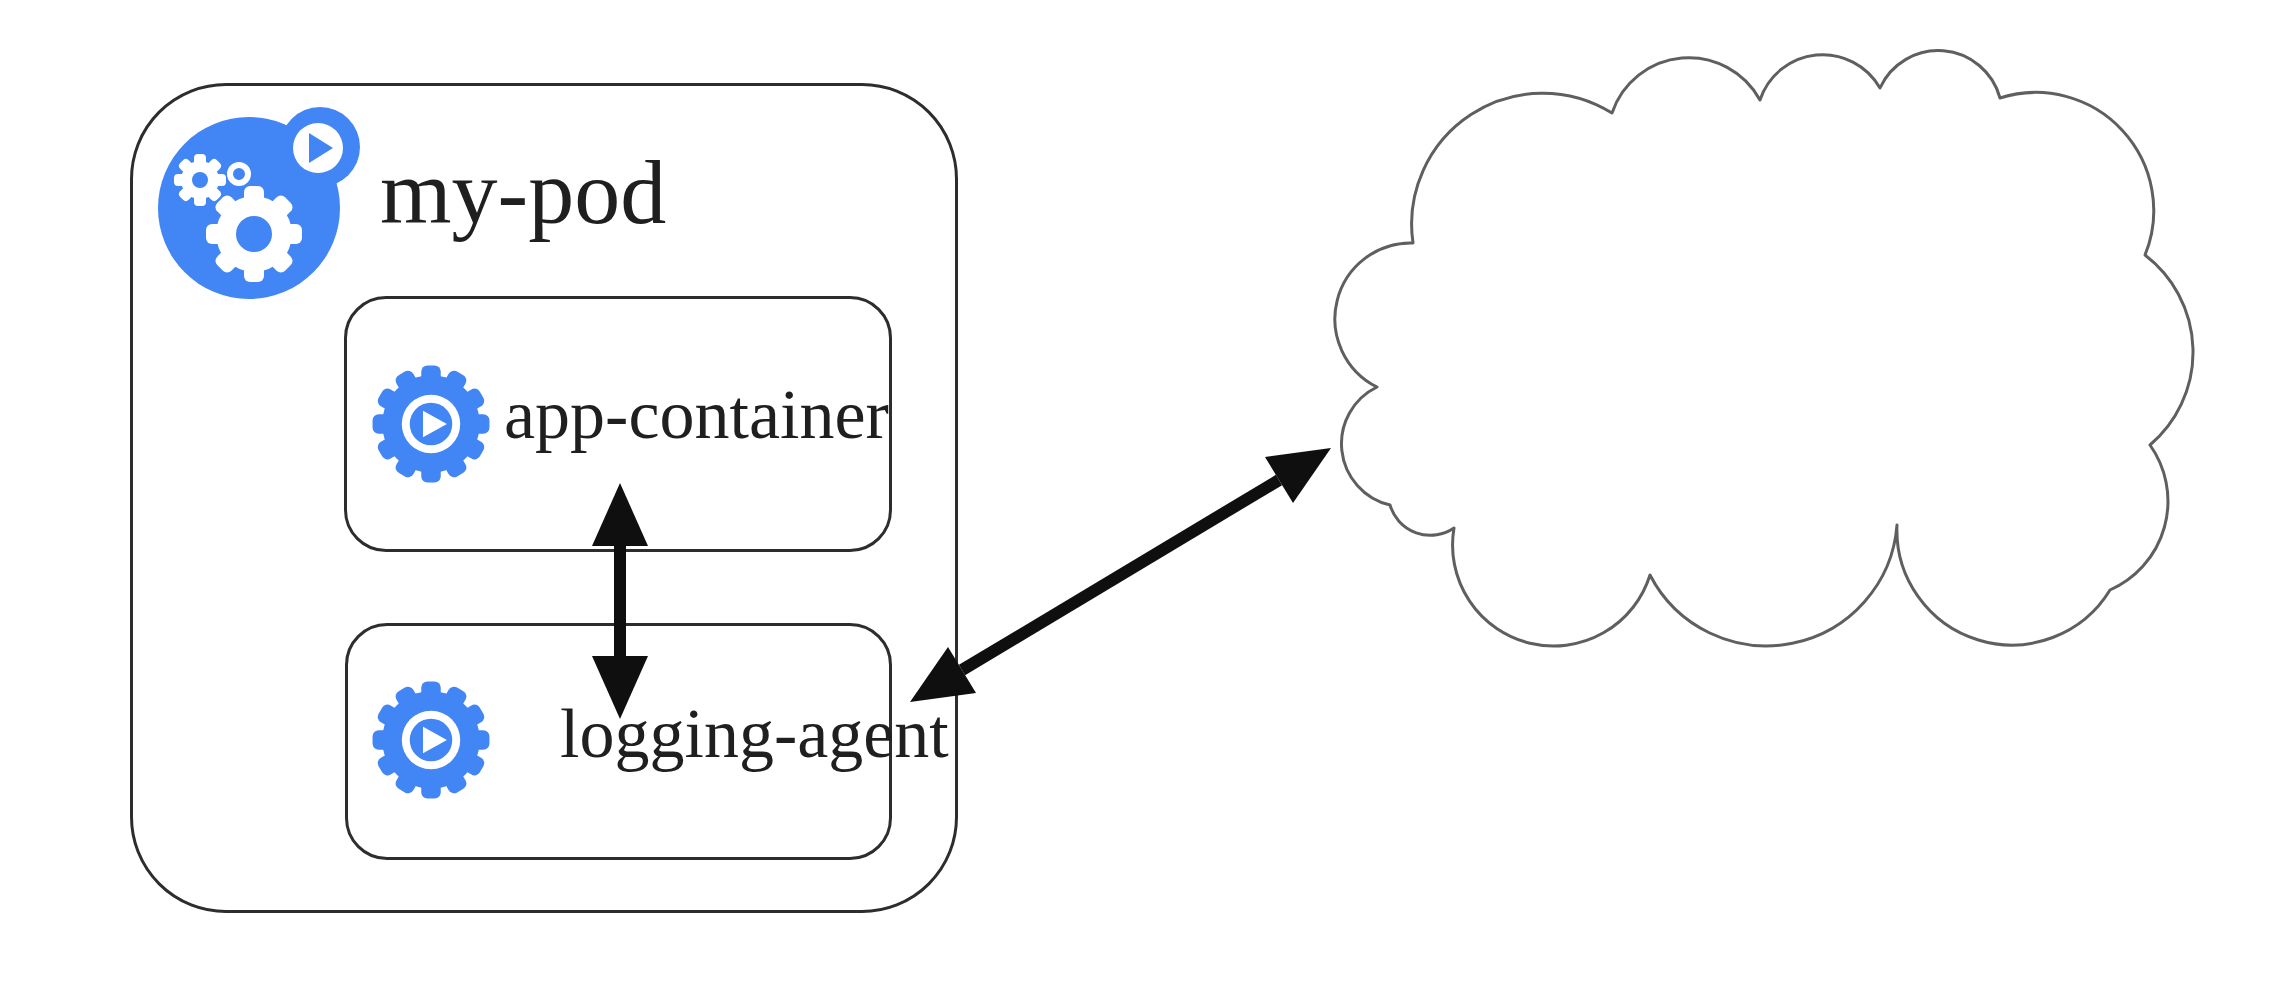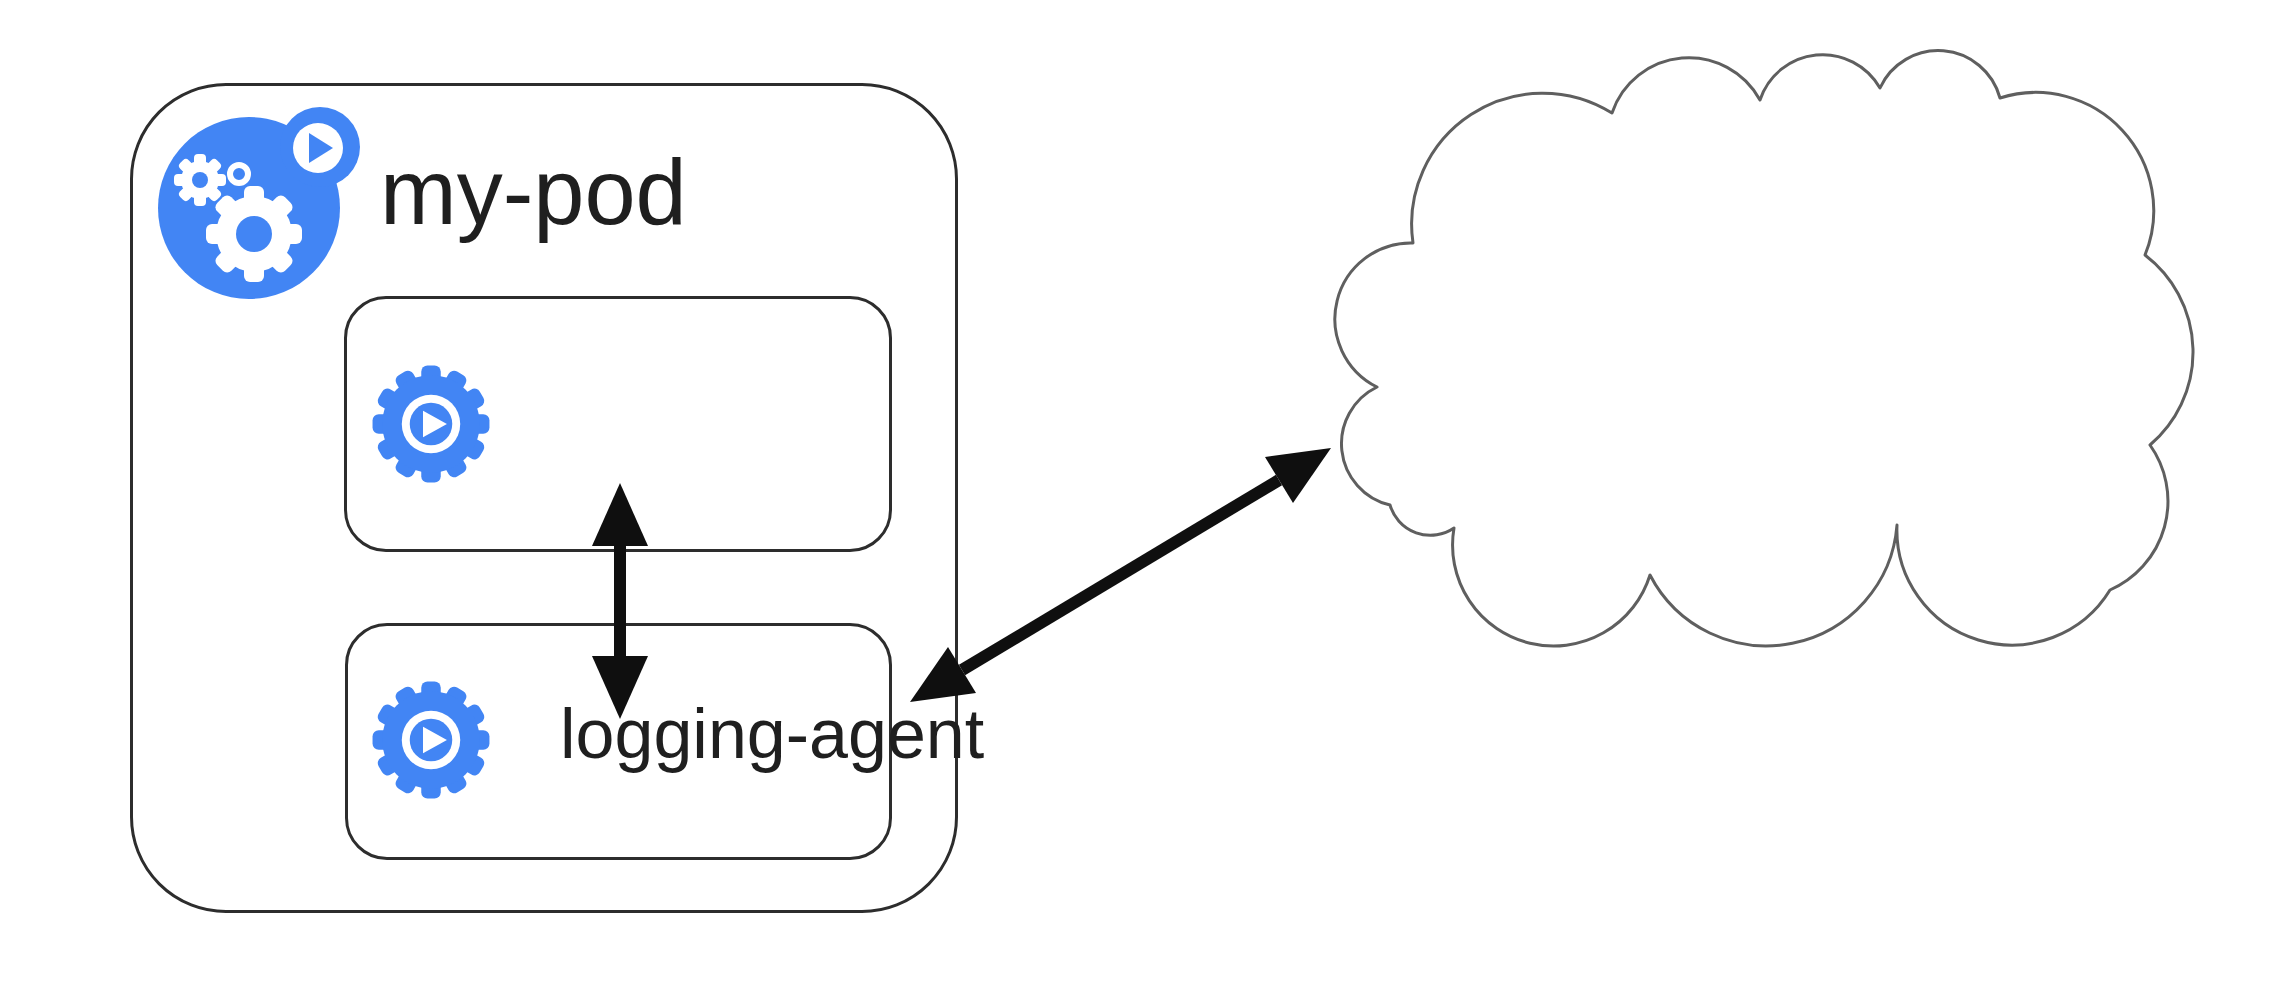"my-pod" #canvas { font-family: Liberation Sans, sans-serif -> Liberation Serif, serif }
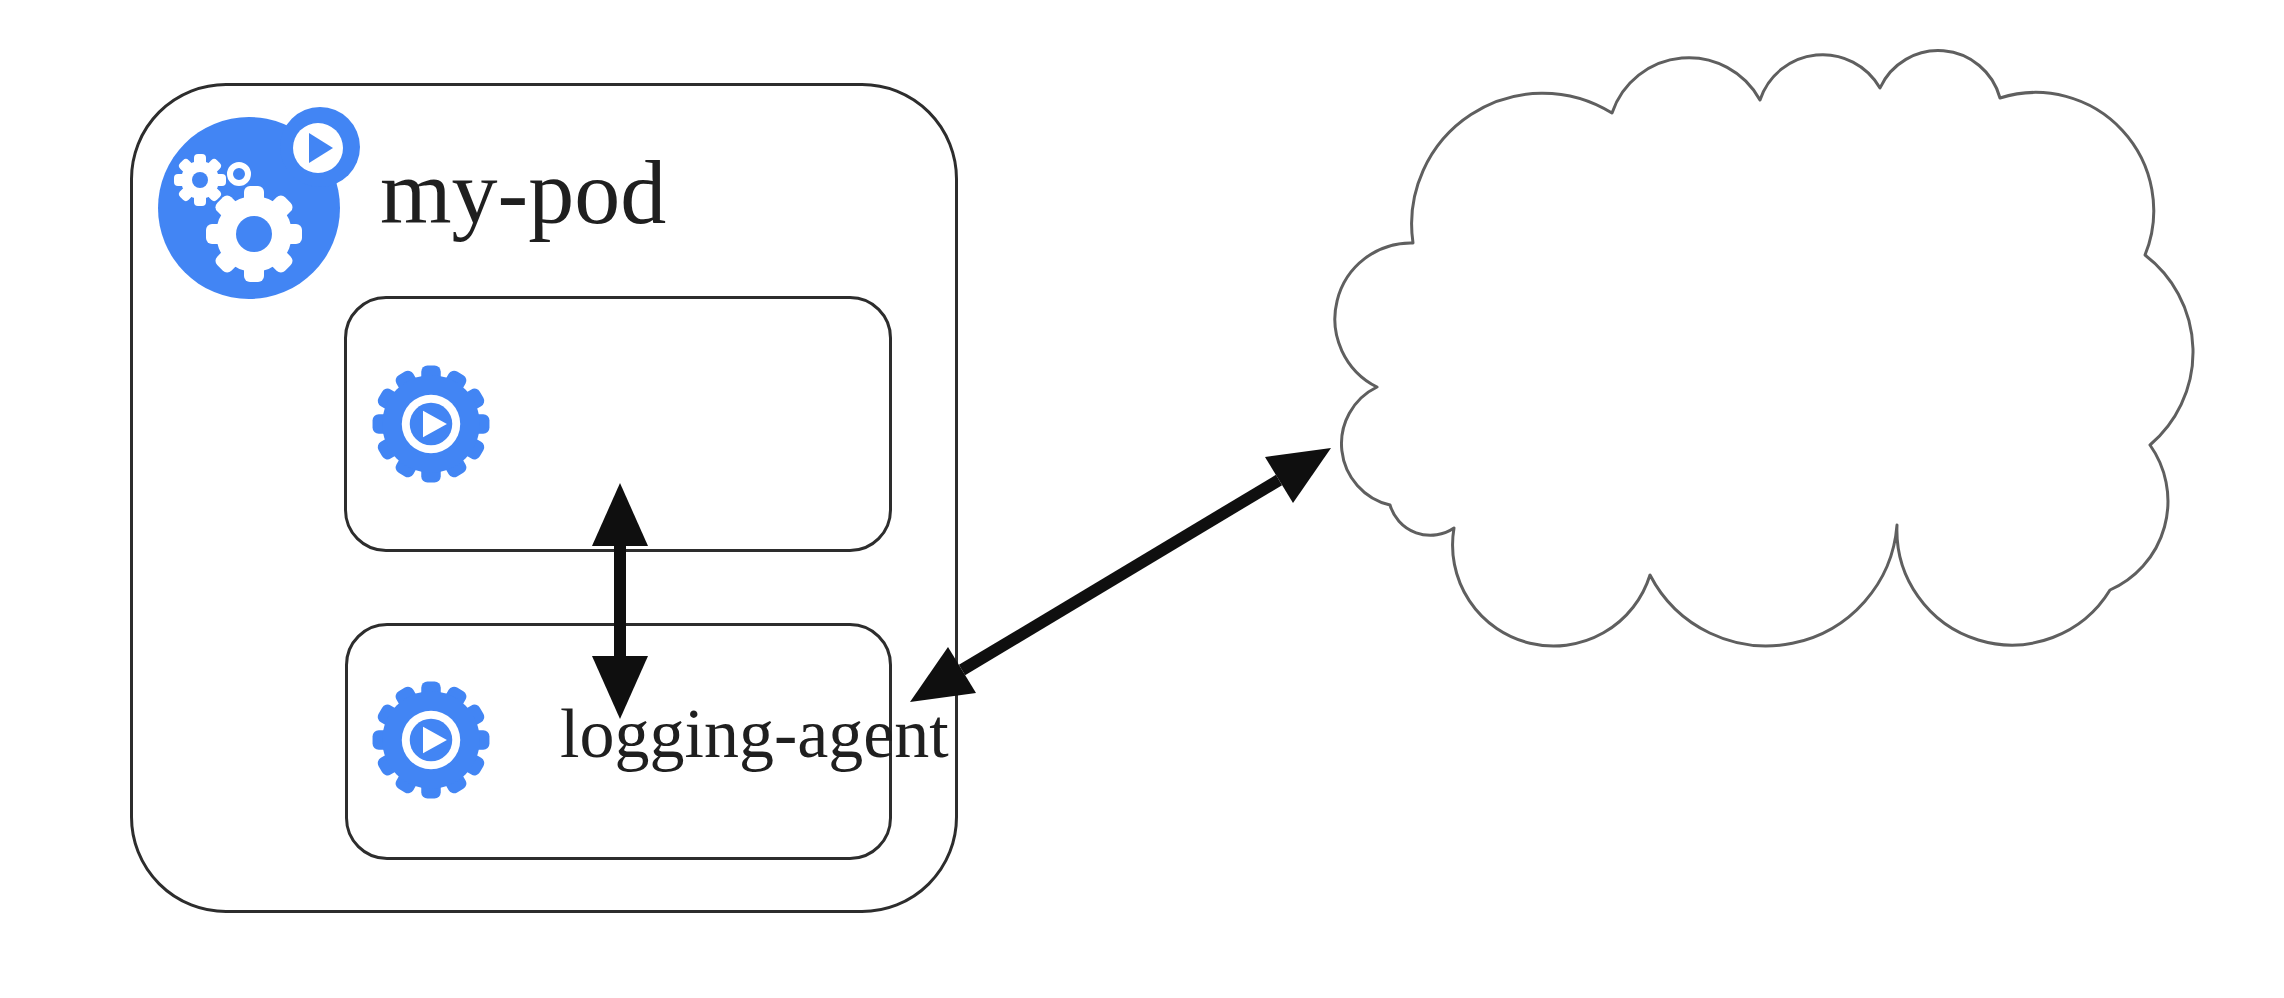"app-container" div.abs { html: none -> <div>app-container</div> }
